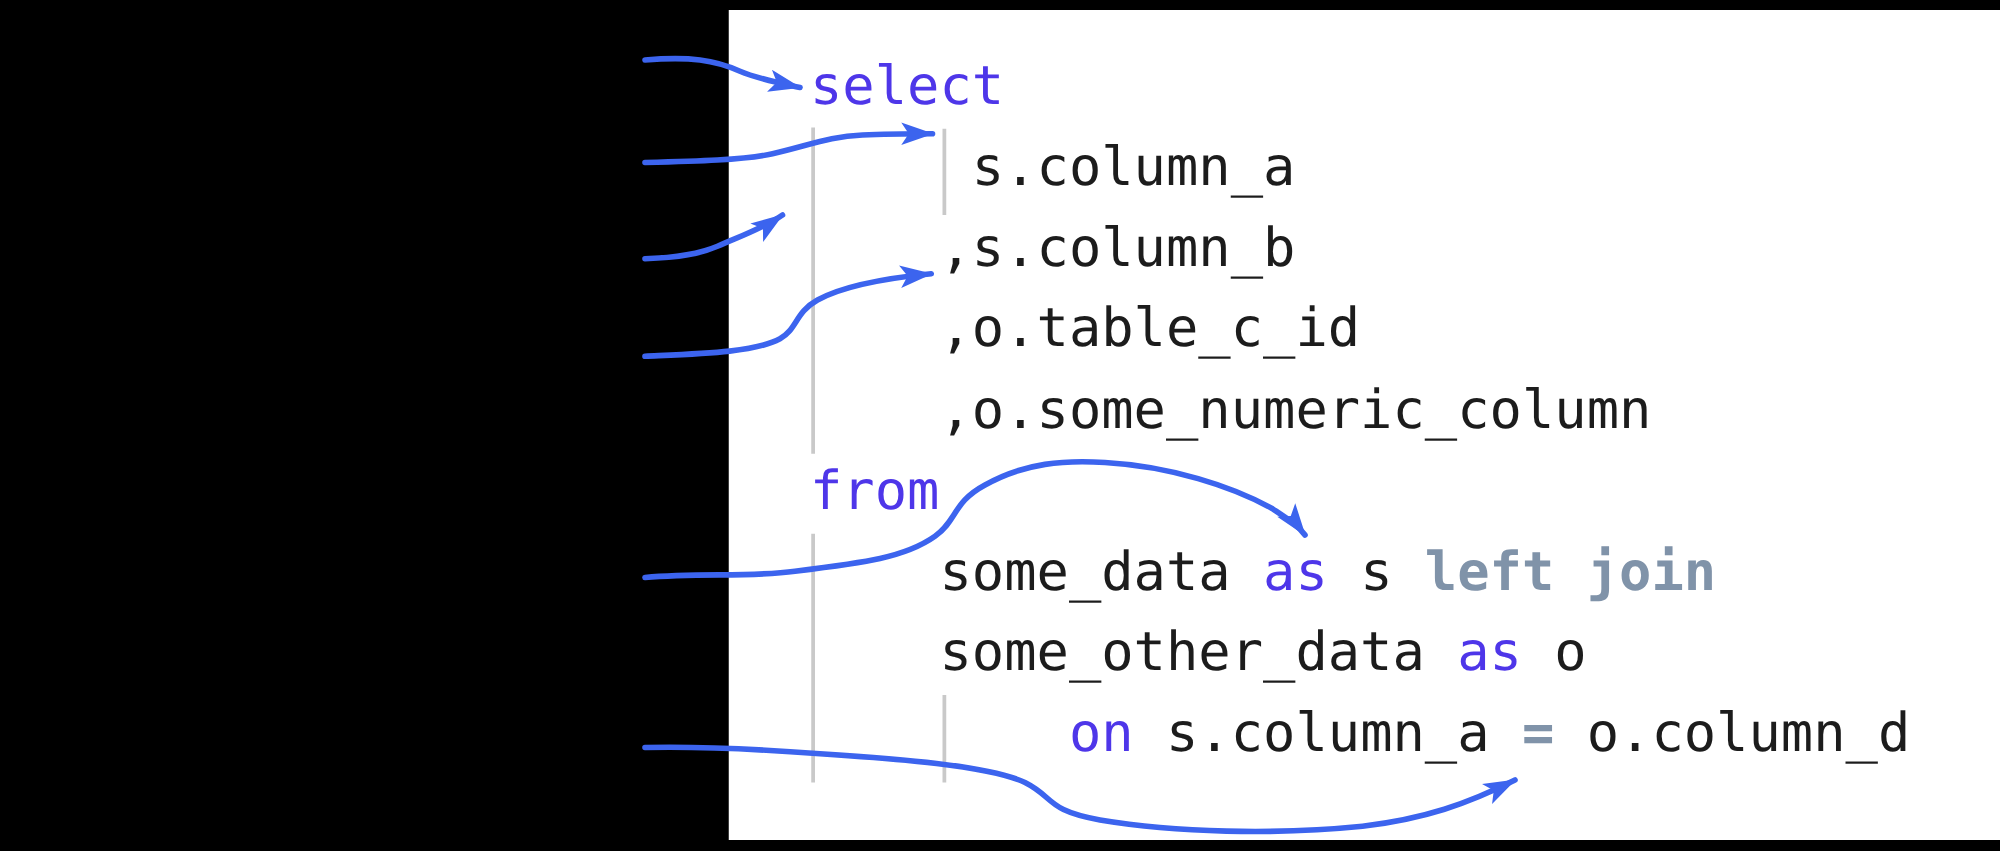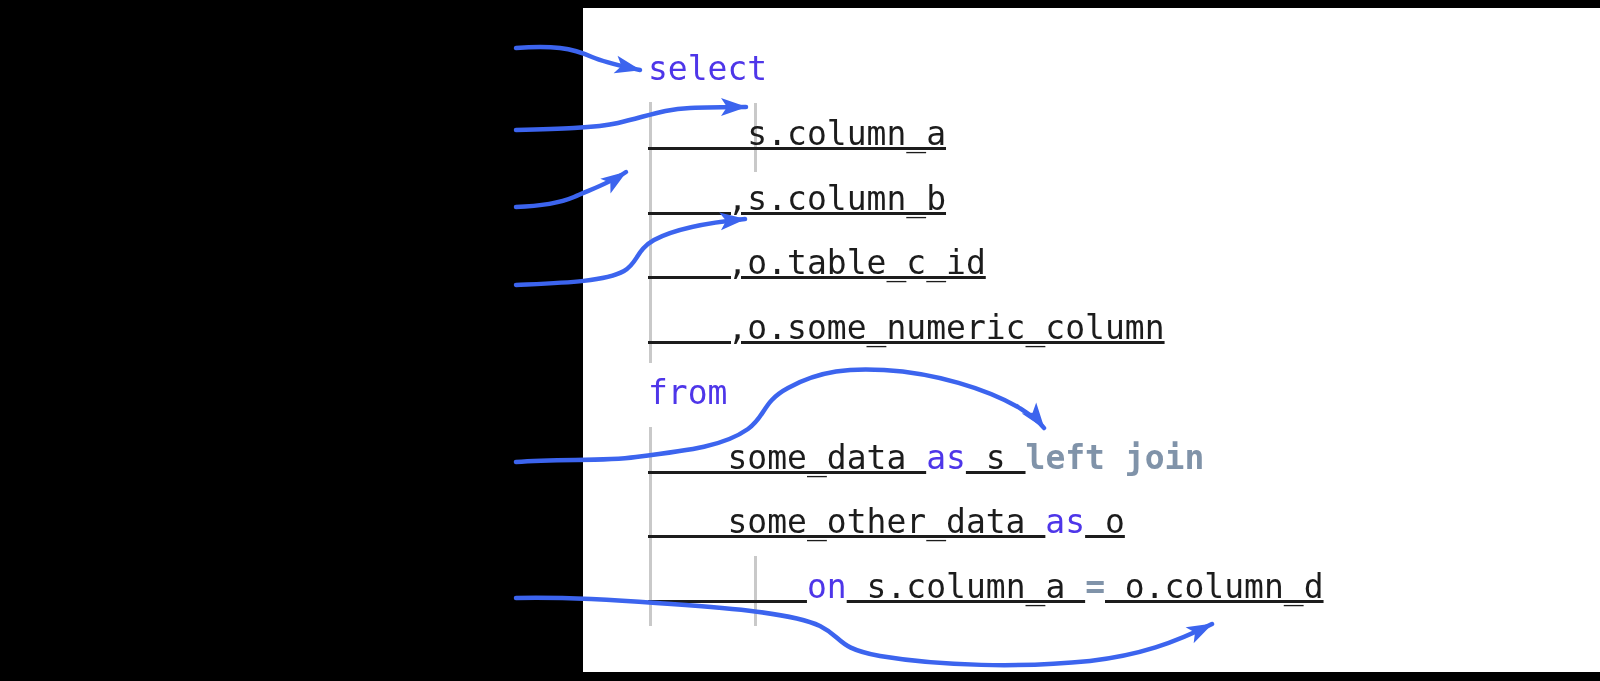"select" .code-block { font-size: 33px -> 43px }
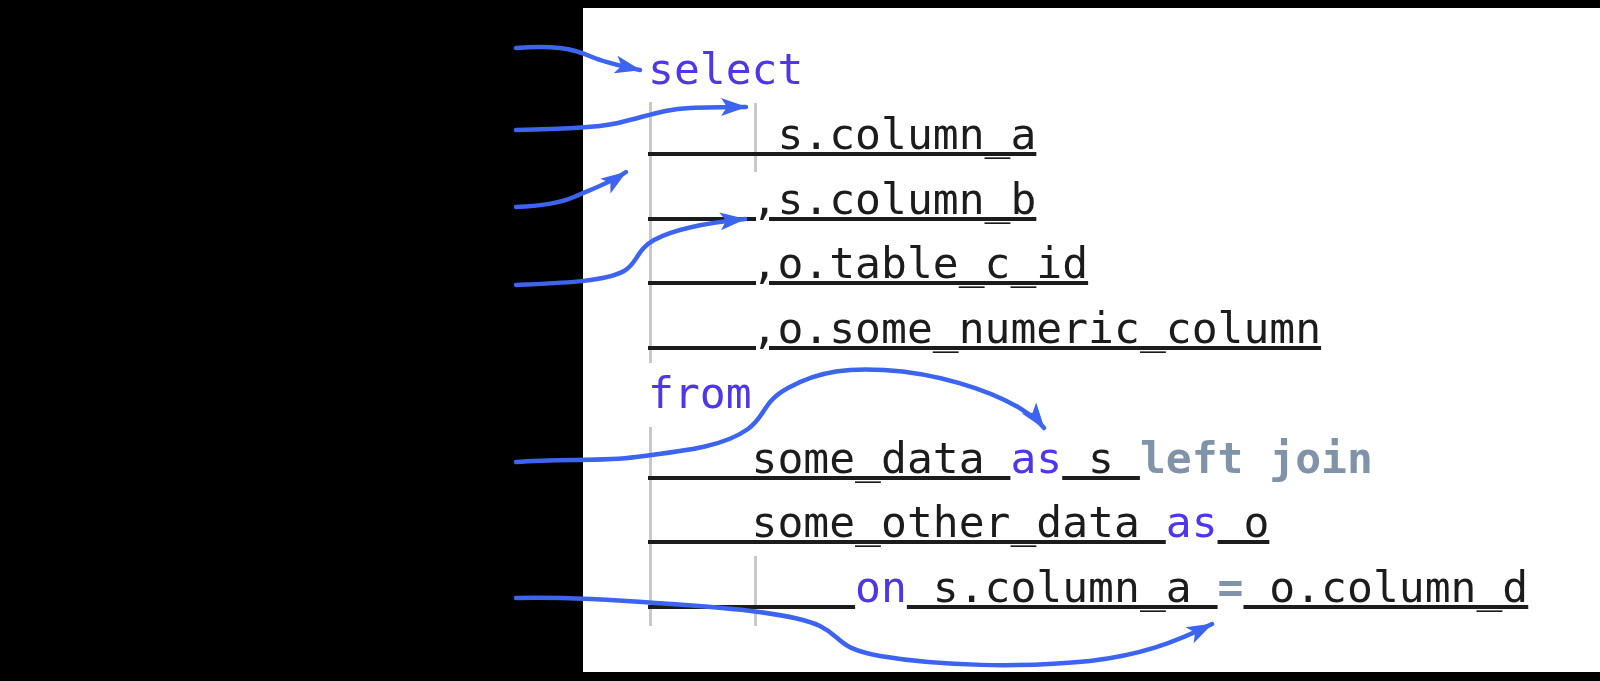"s.column_a" .tok.id { text-decoration: underline -> none }
